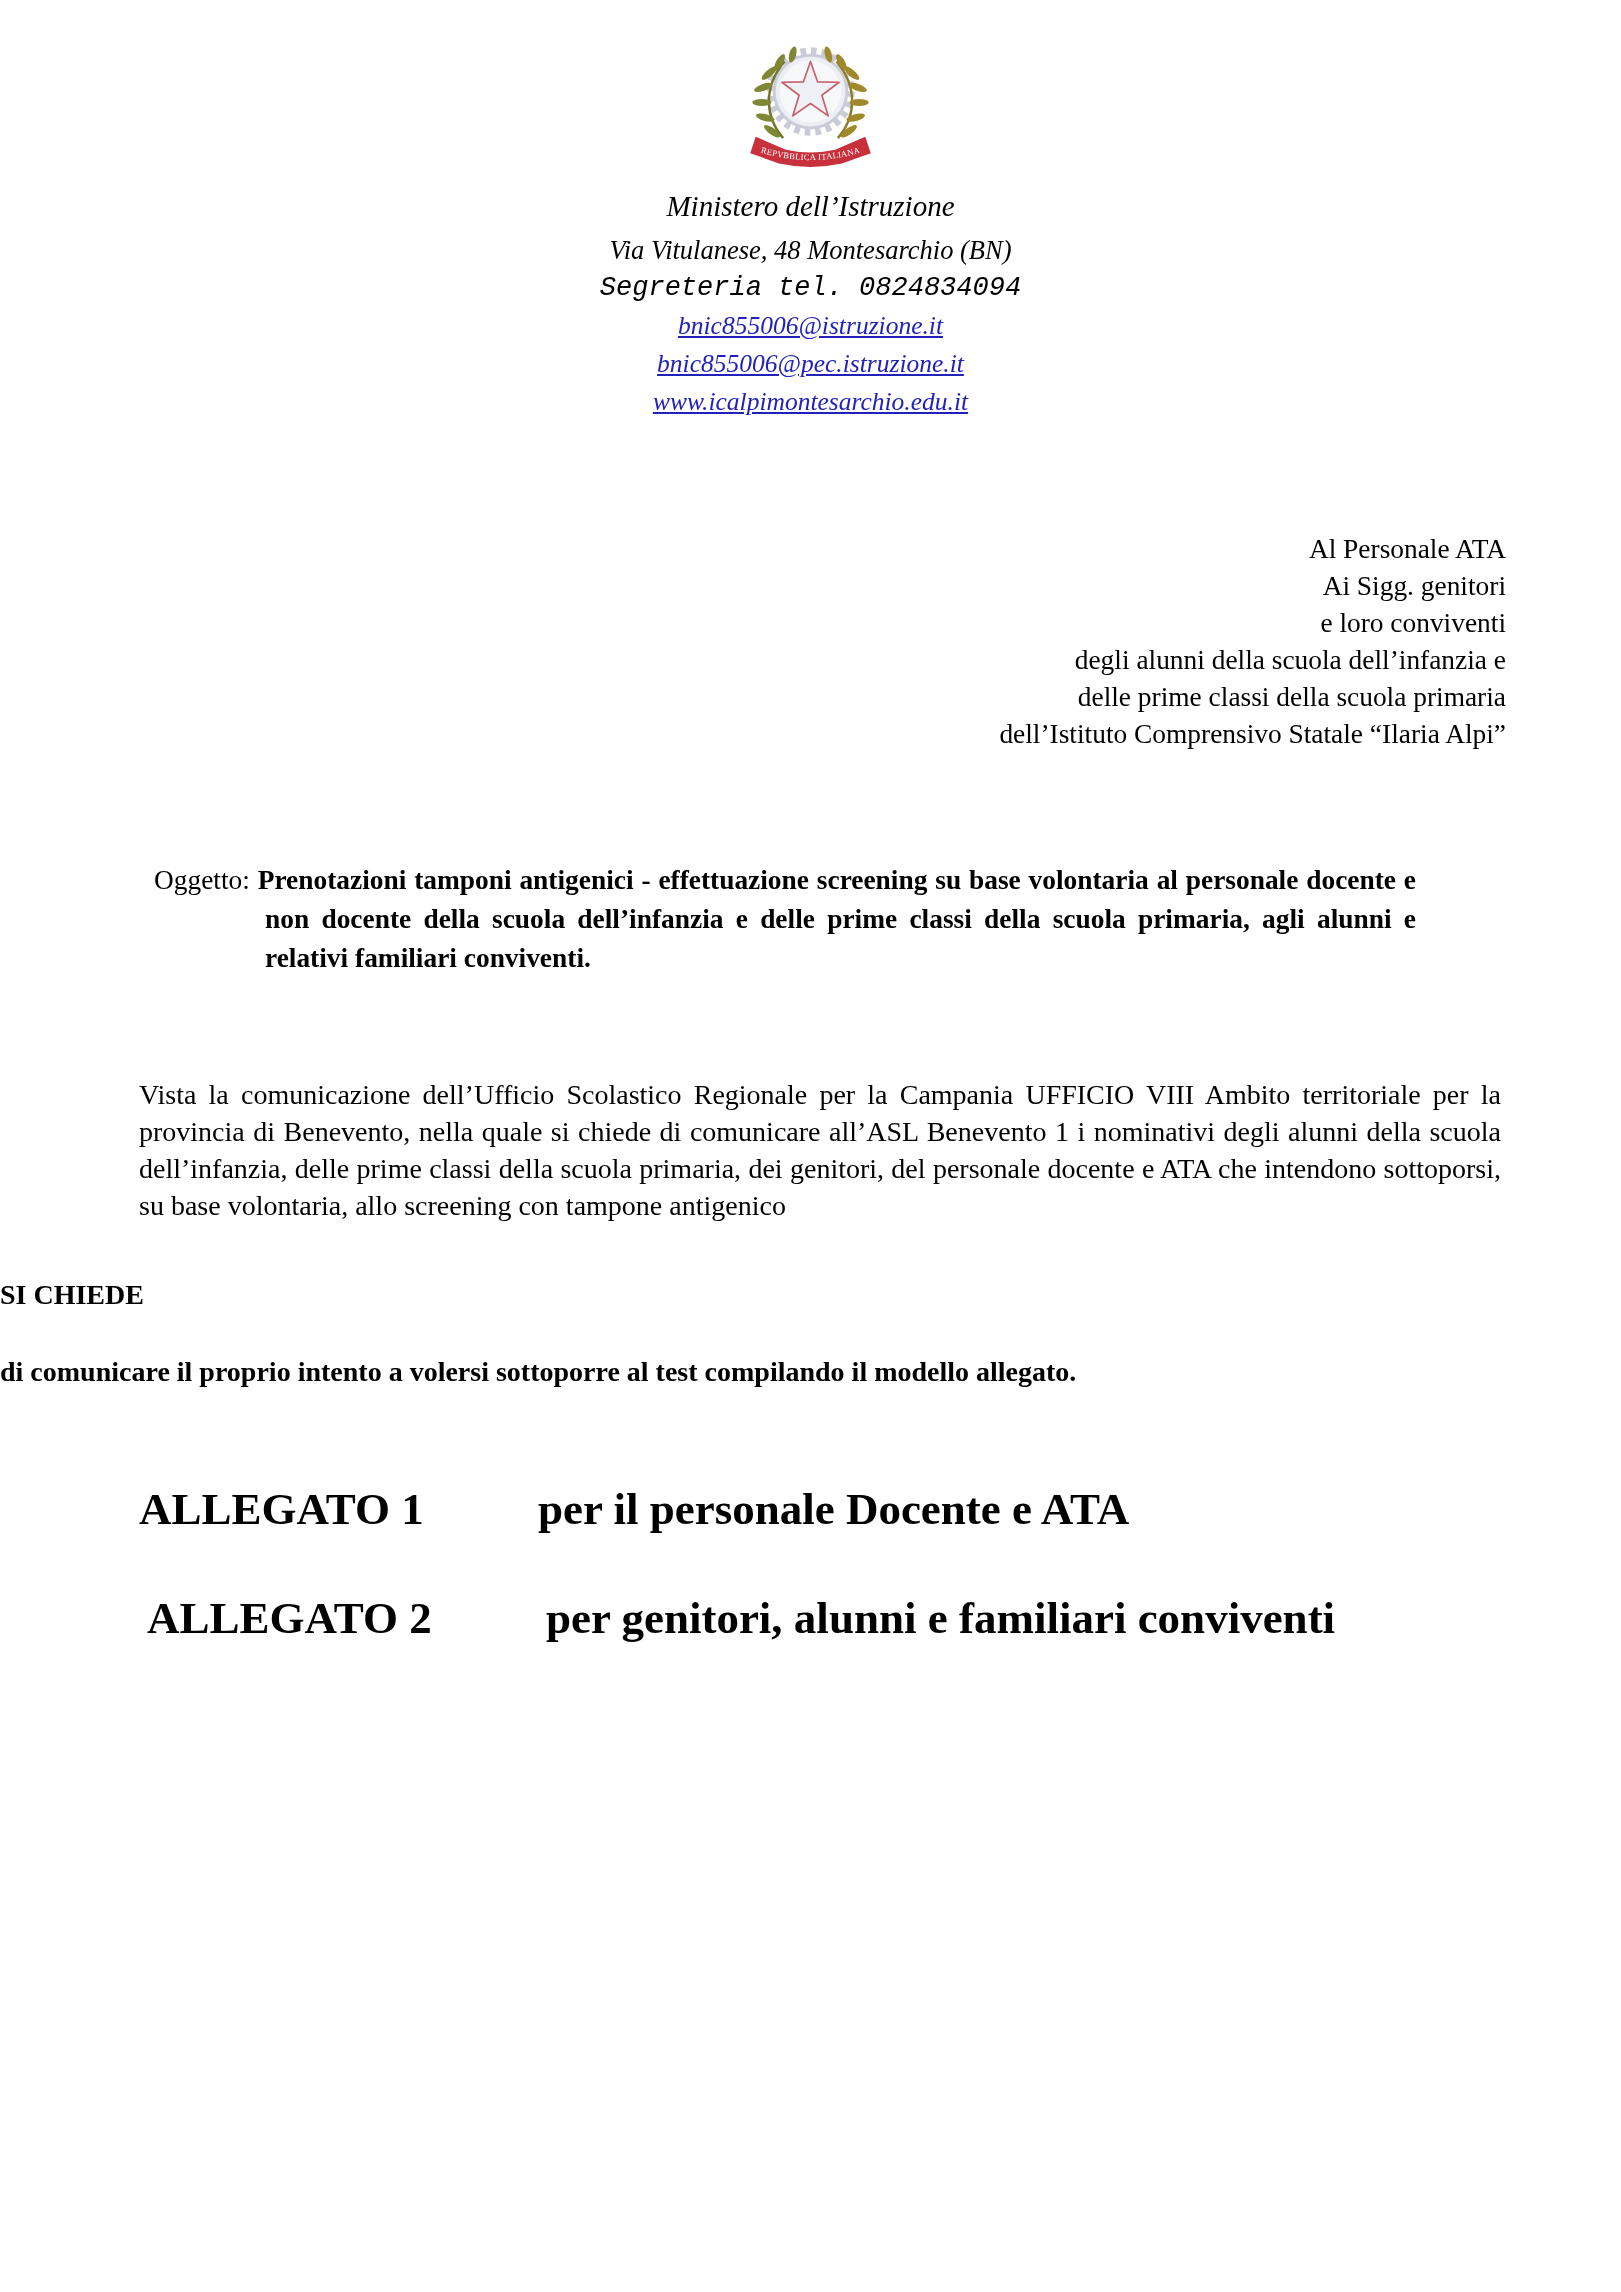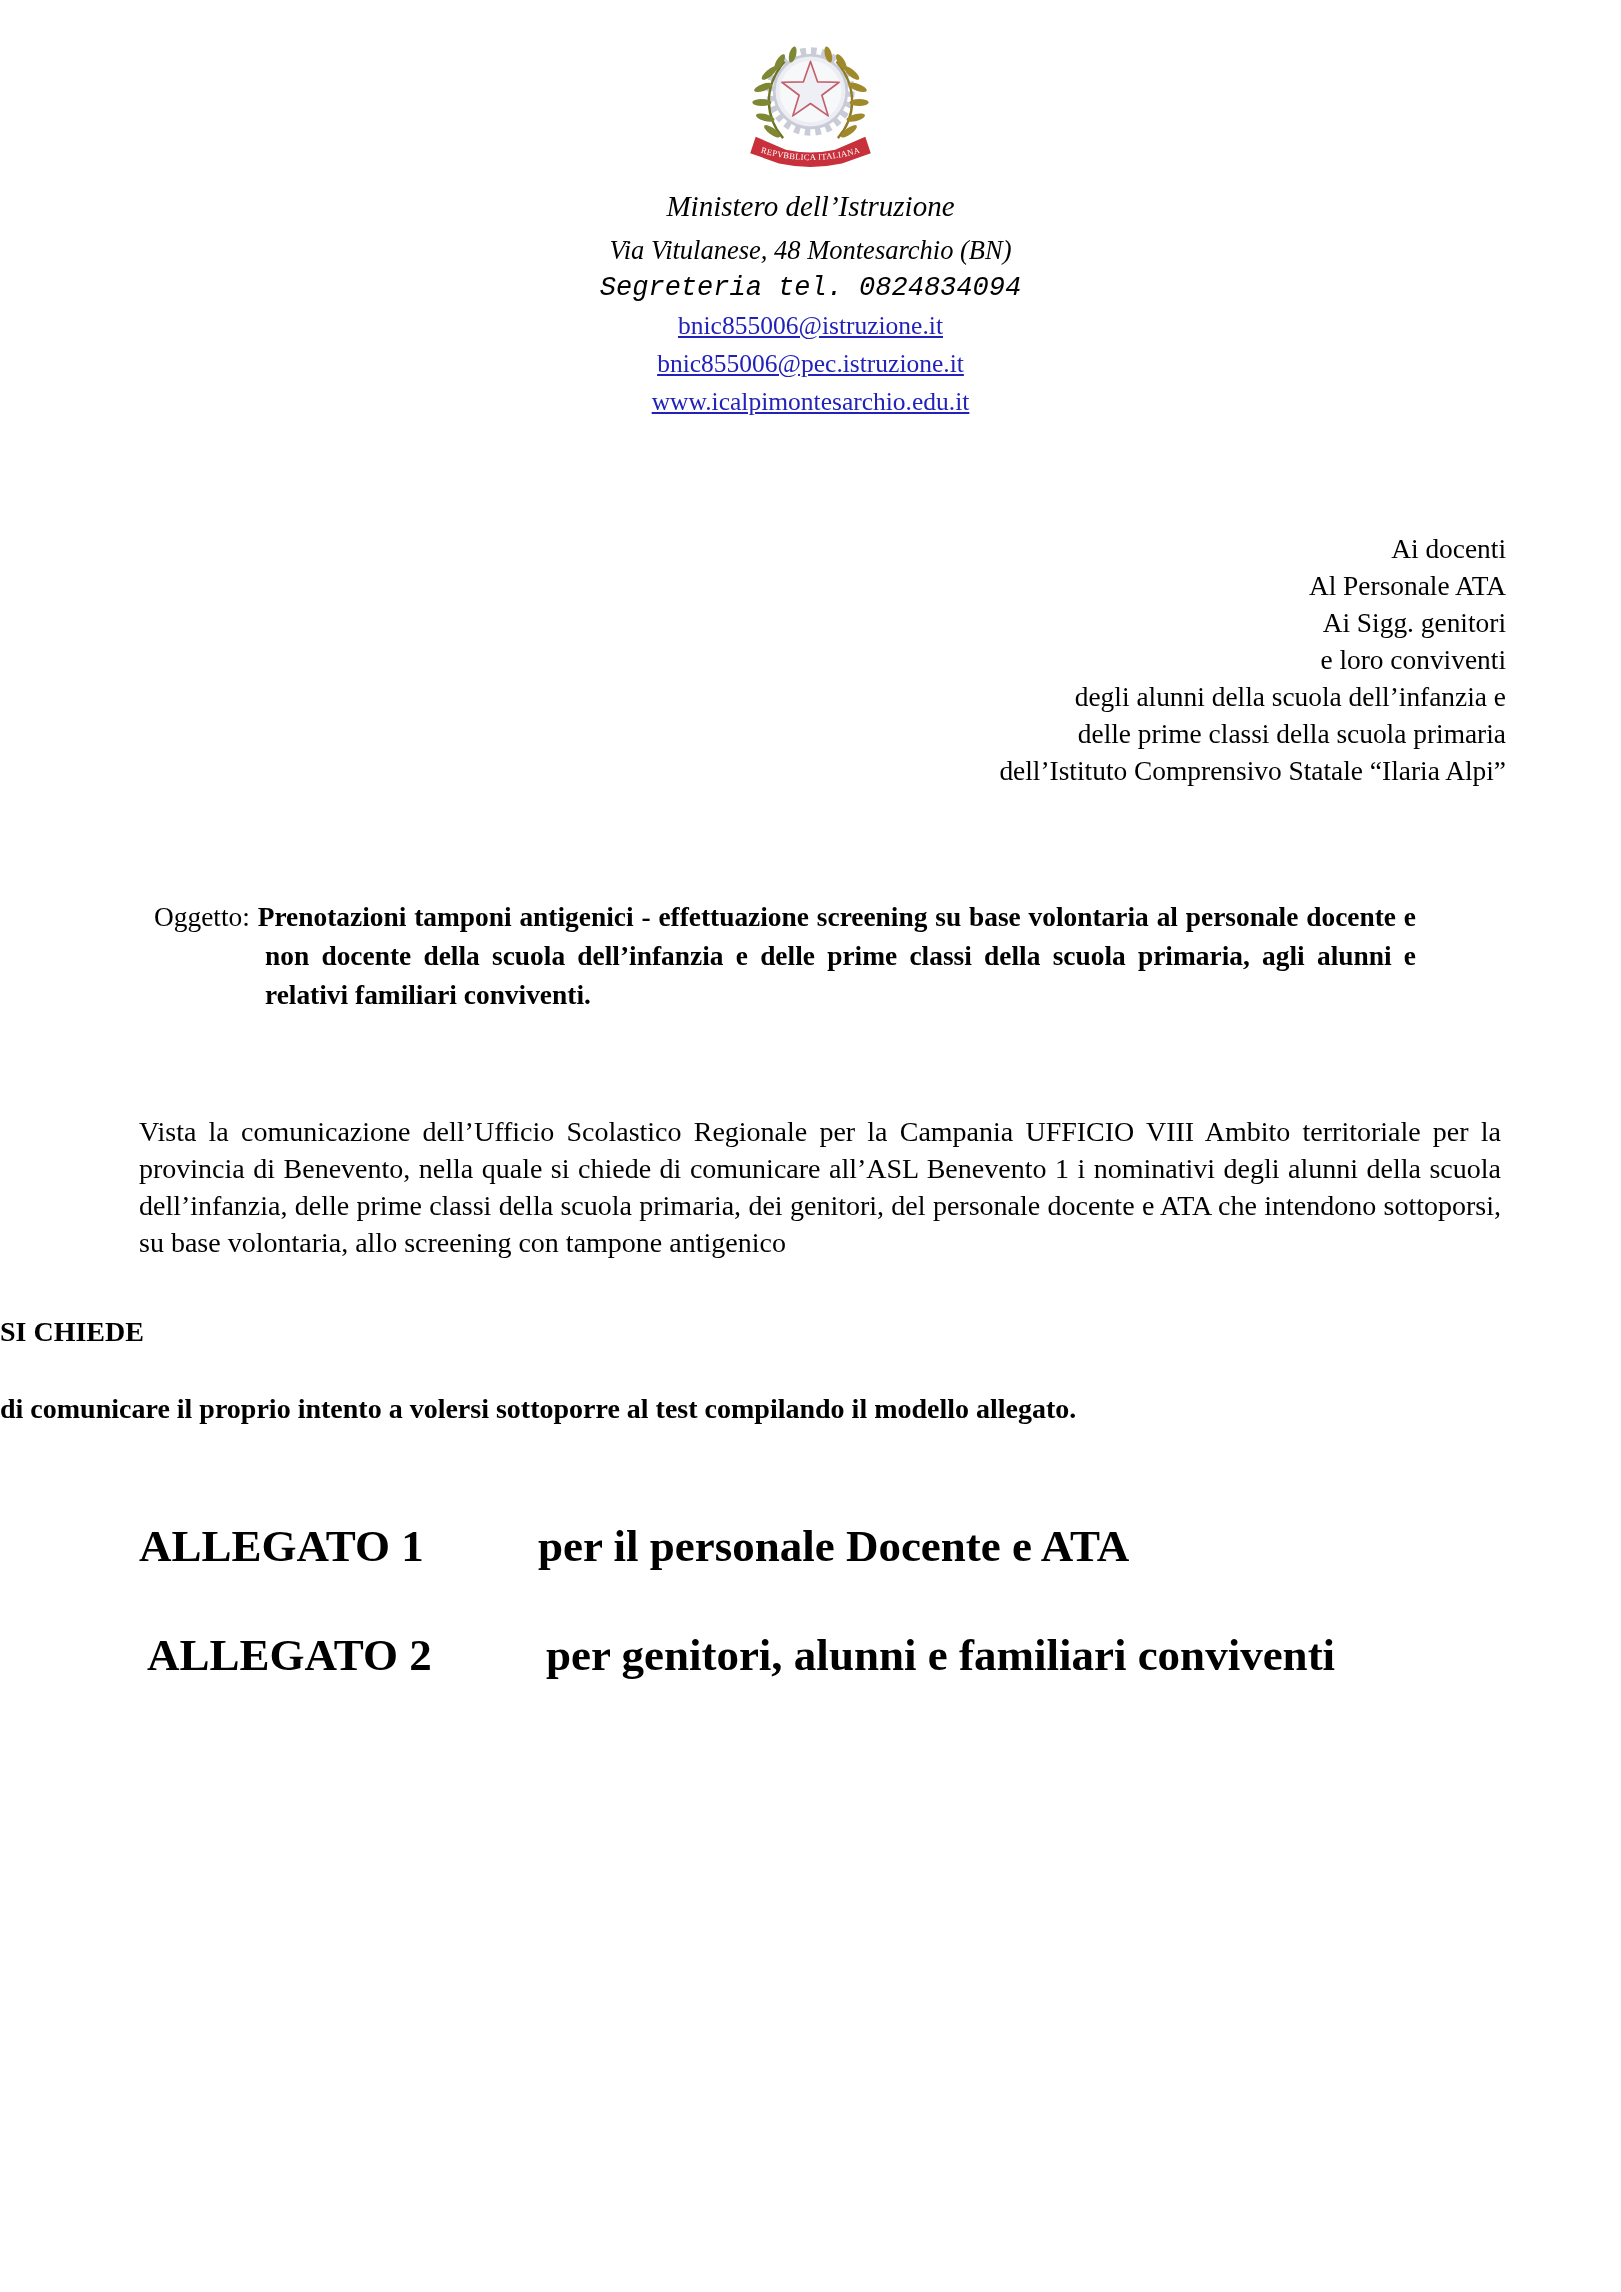"bnic855006@istruzione.it" .head-link { font-style: none -> italic }
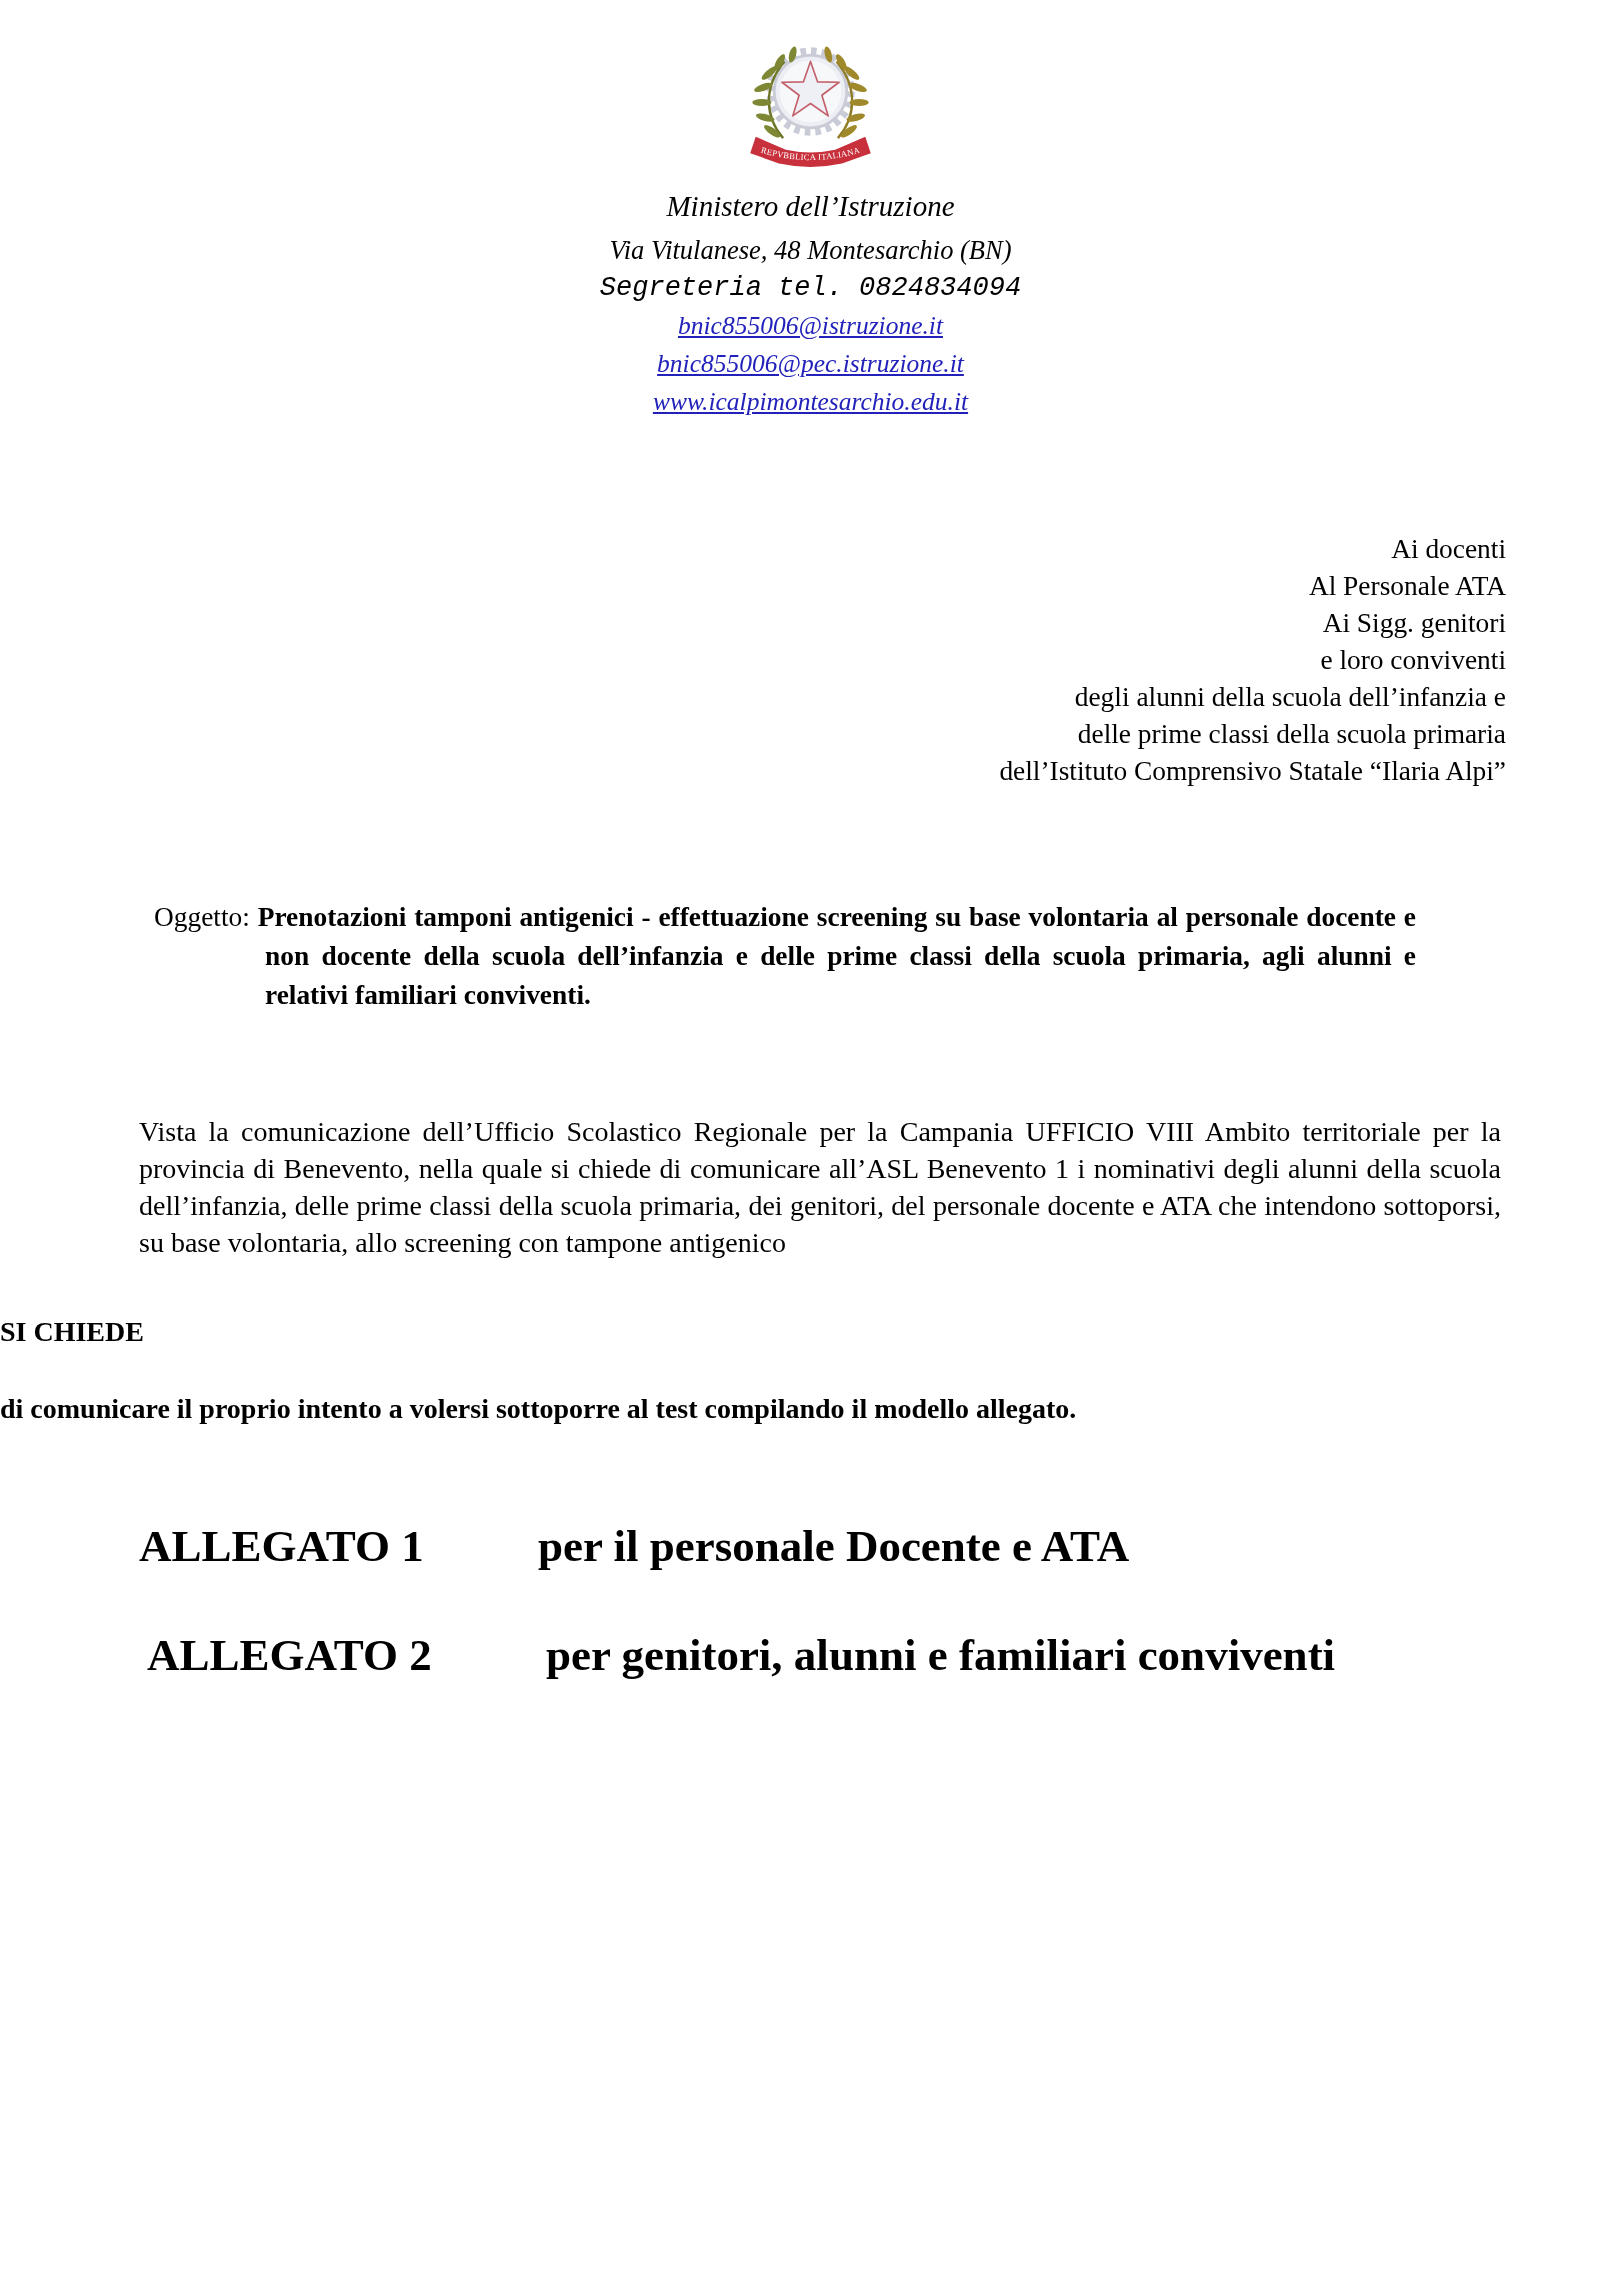"Ai docenti" span.recipient-line { html: <span>Ai docenti</span> -> none }
